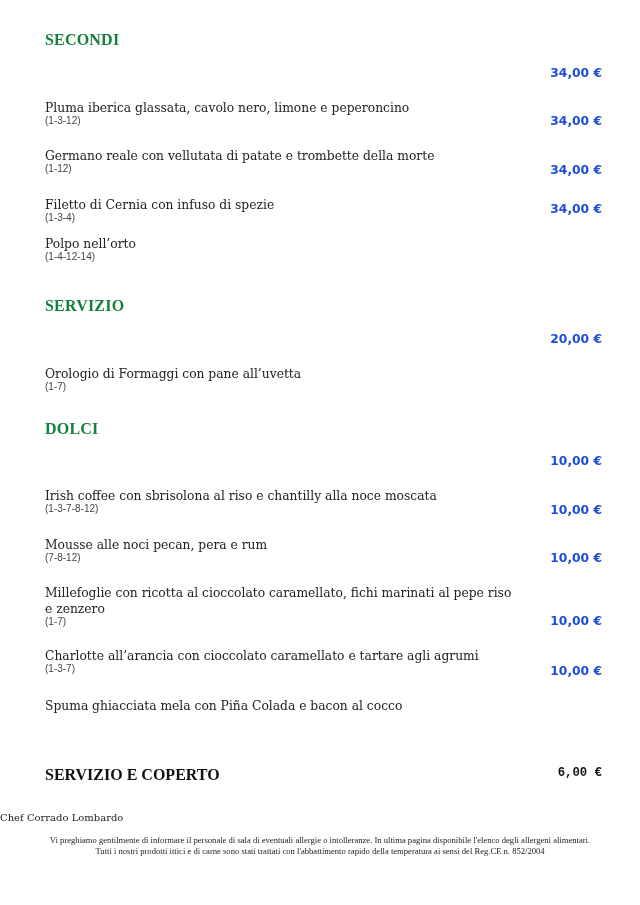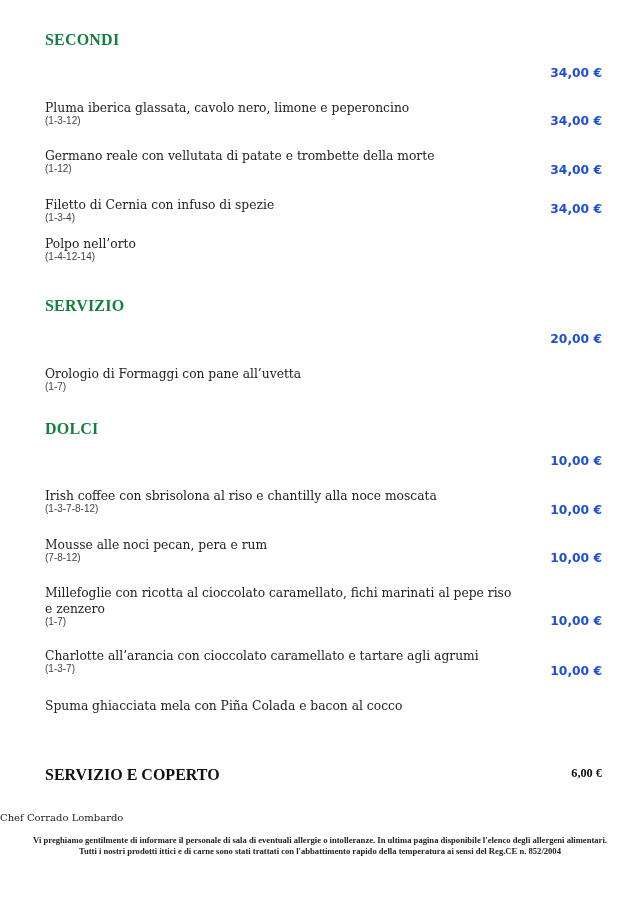"6,00 €" .footer-price { font-family: Liberation Serif, serif -> Liberation Mono, monospace }
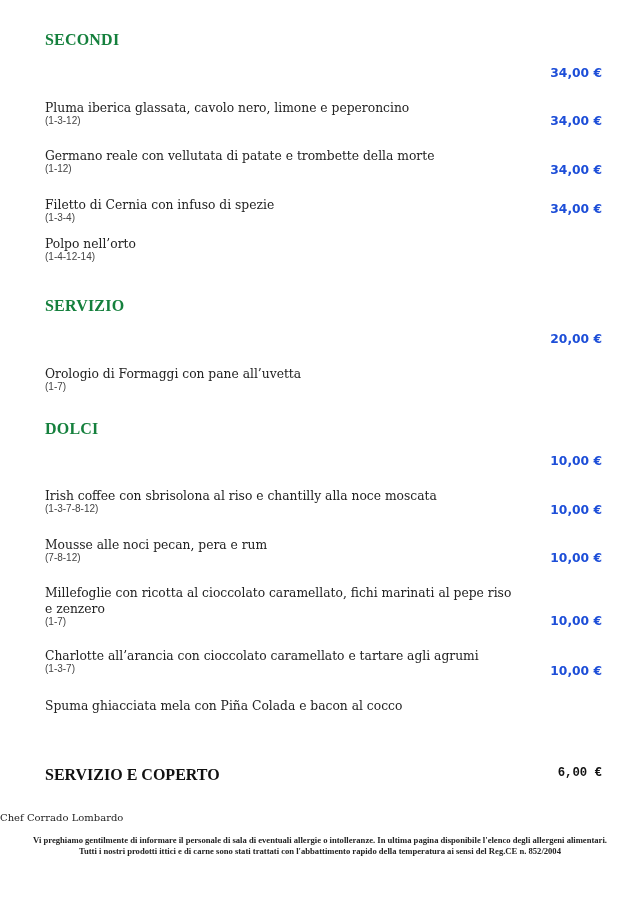"Vi preghiamo gentilmente di informare" .notes p { font-weight: bold -> none }
